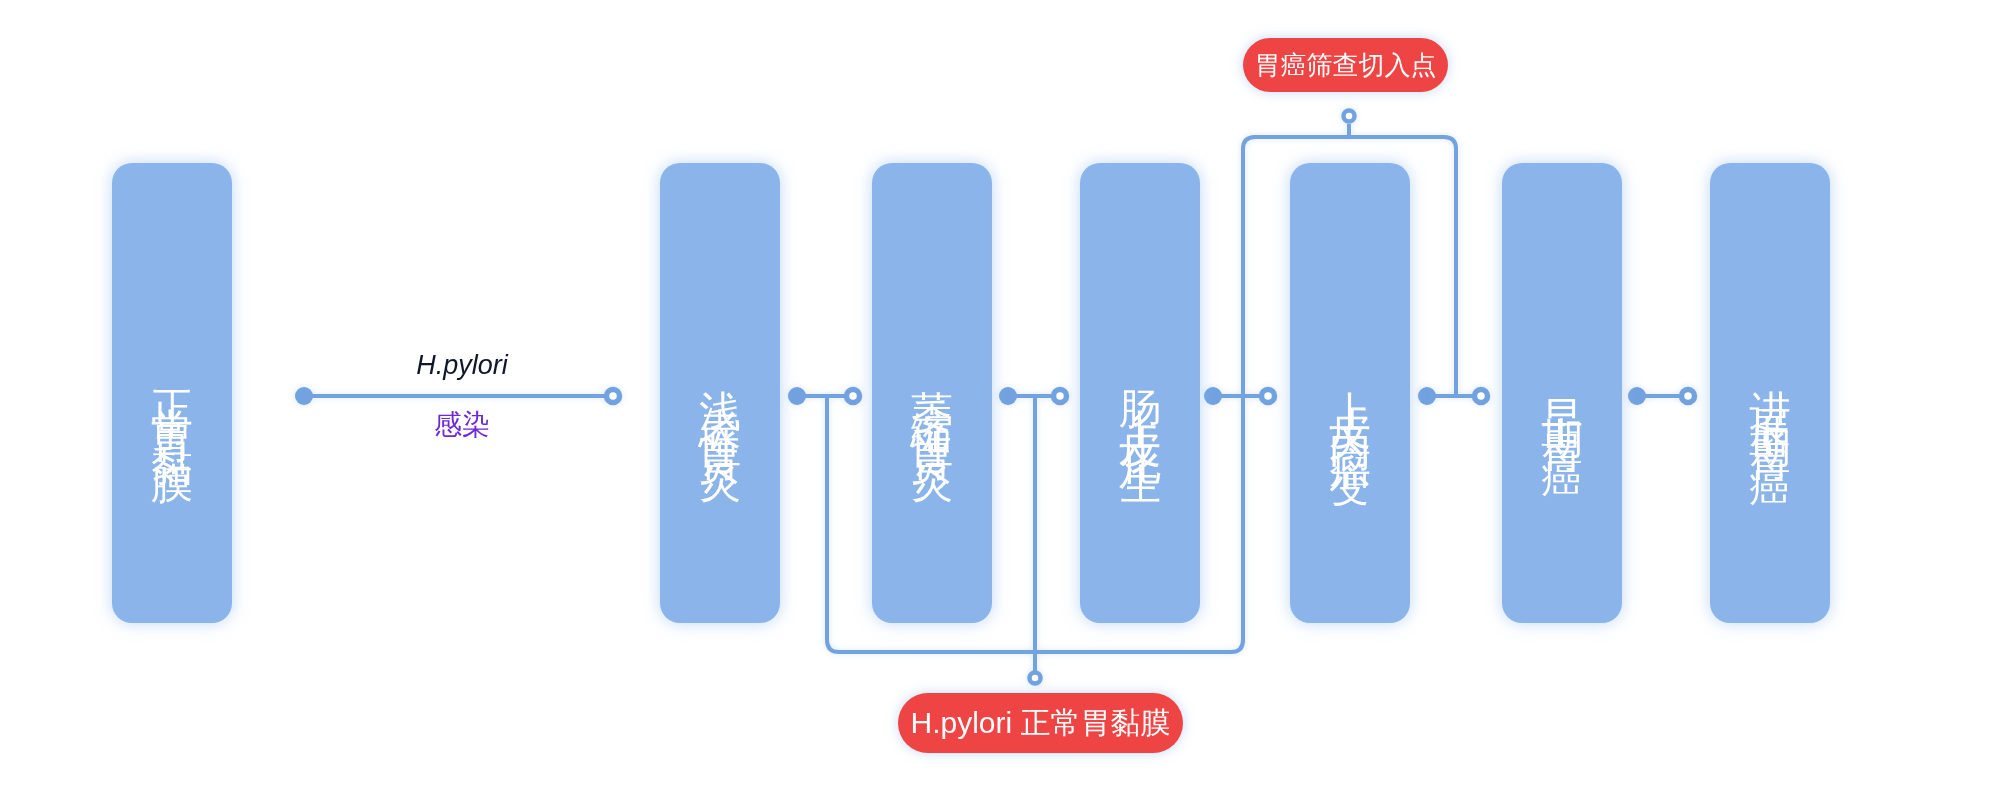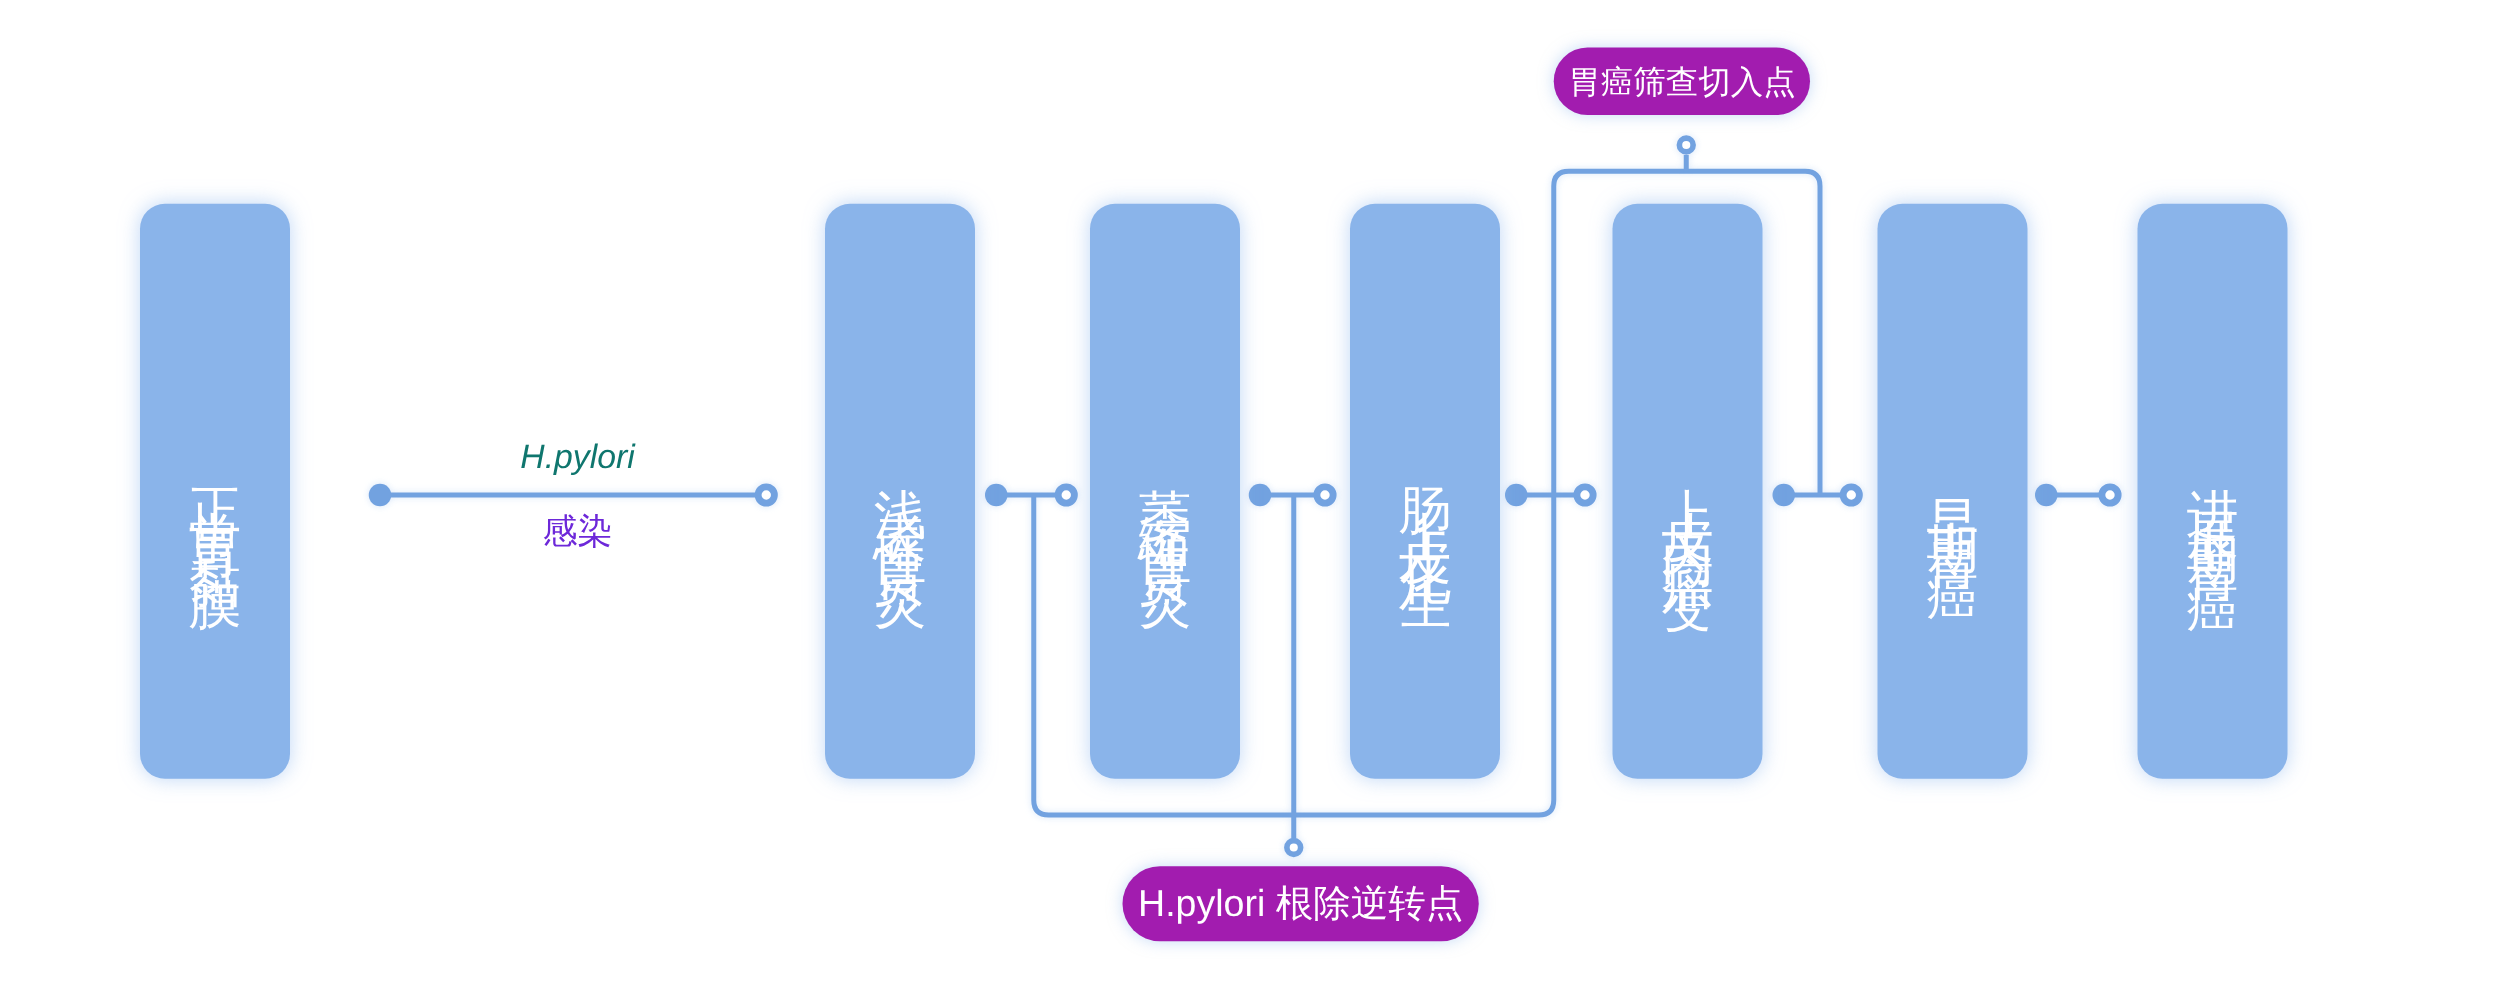"胃癌筛查切入点" .badge { background: #a21caf -> #ef4444 }
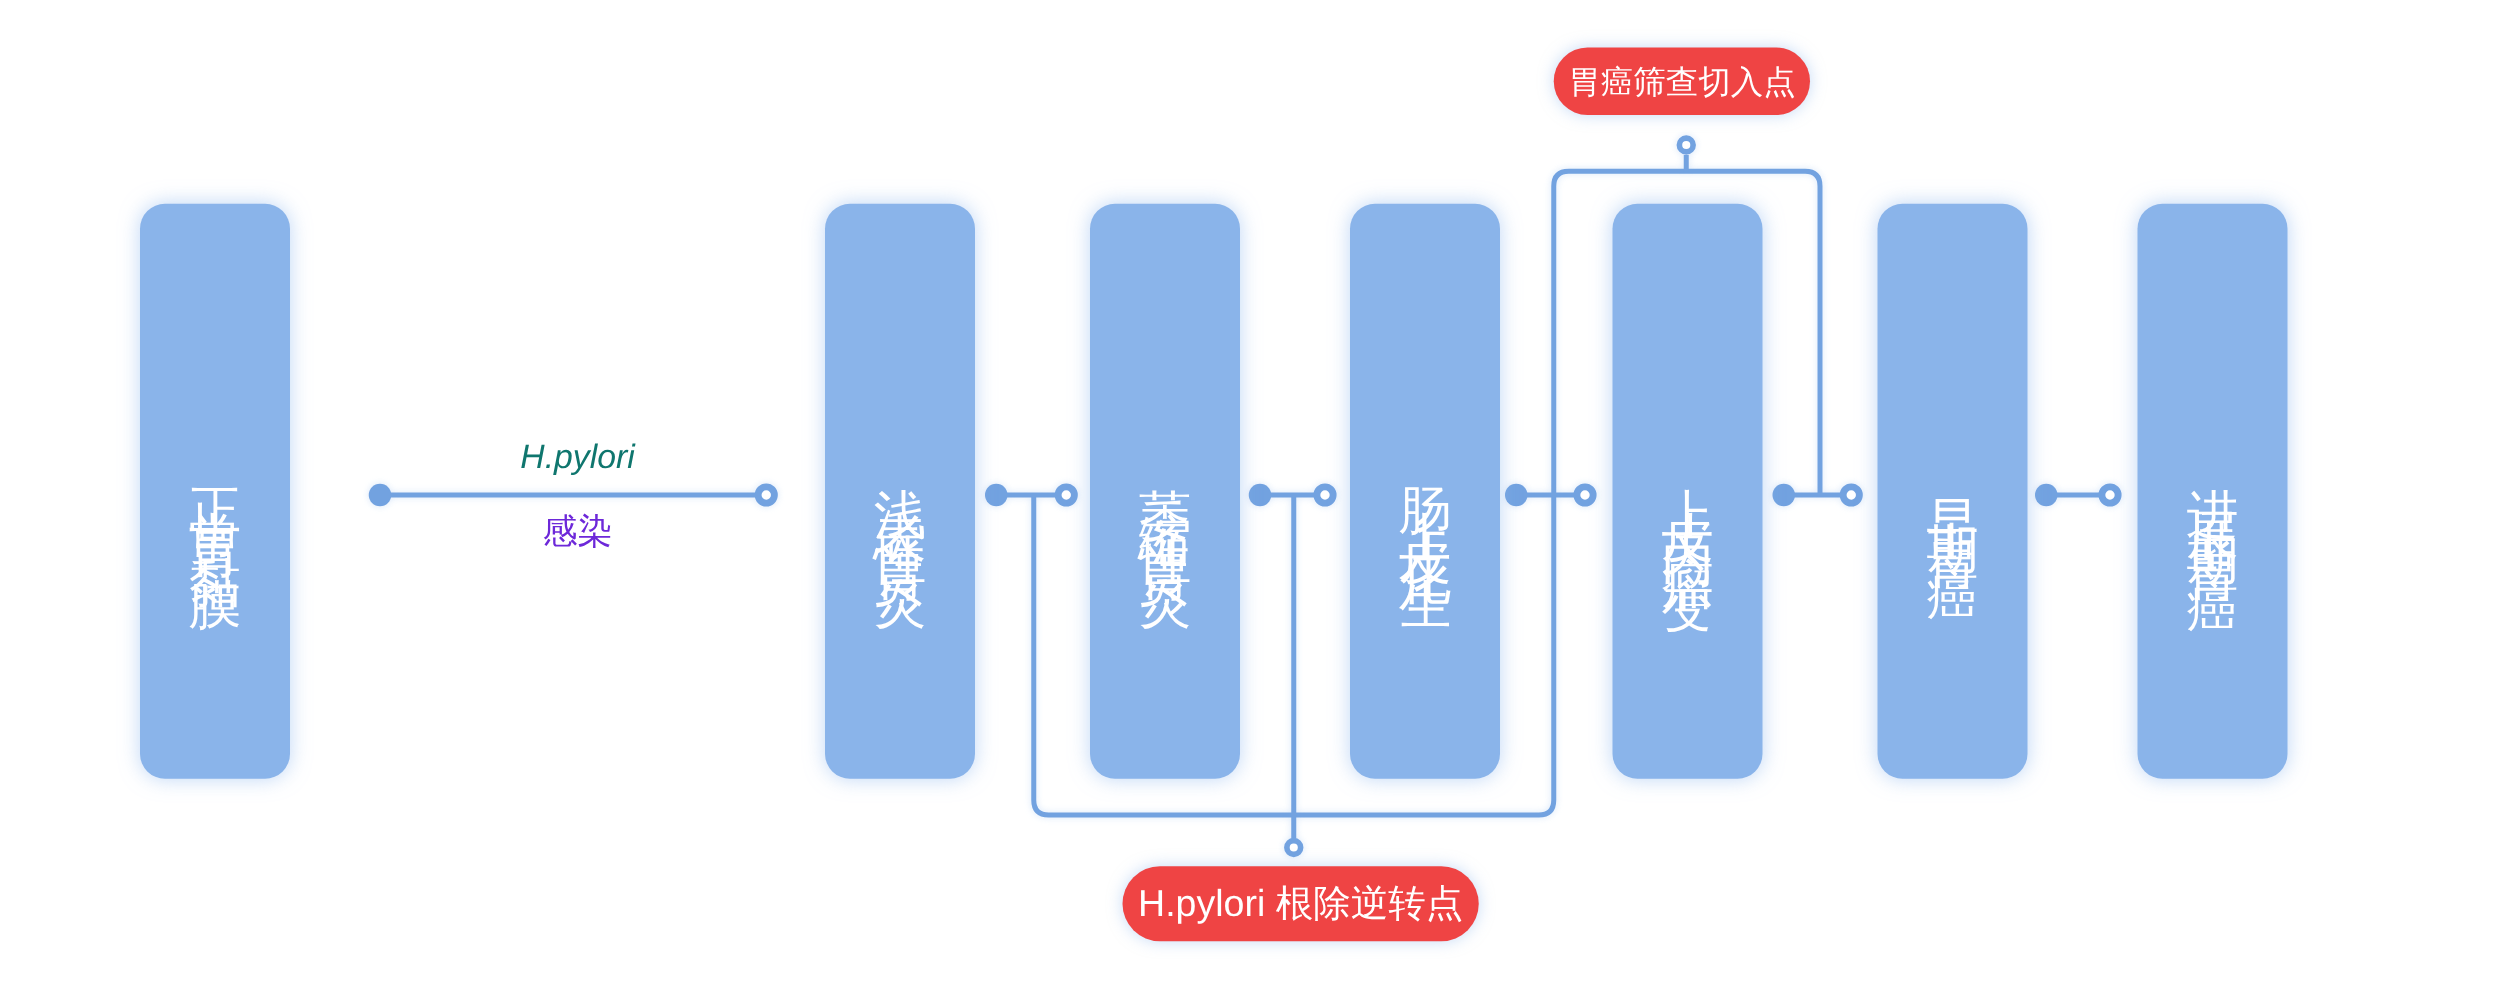"H.pylori" .edge-label-title { color: #0f766e -> #0f172a }
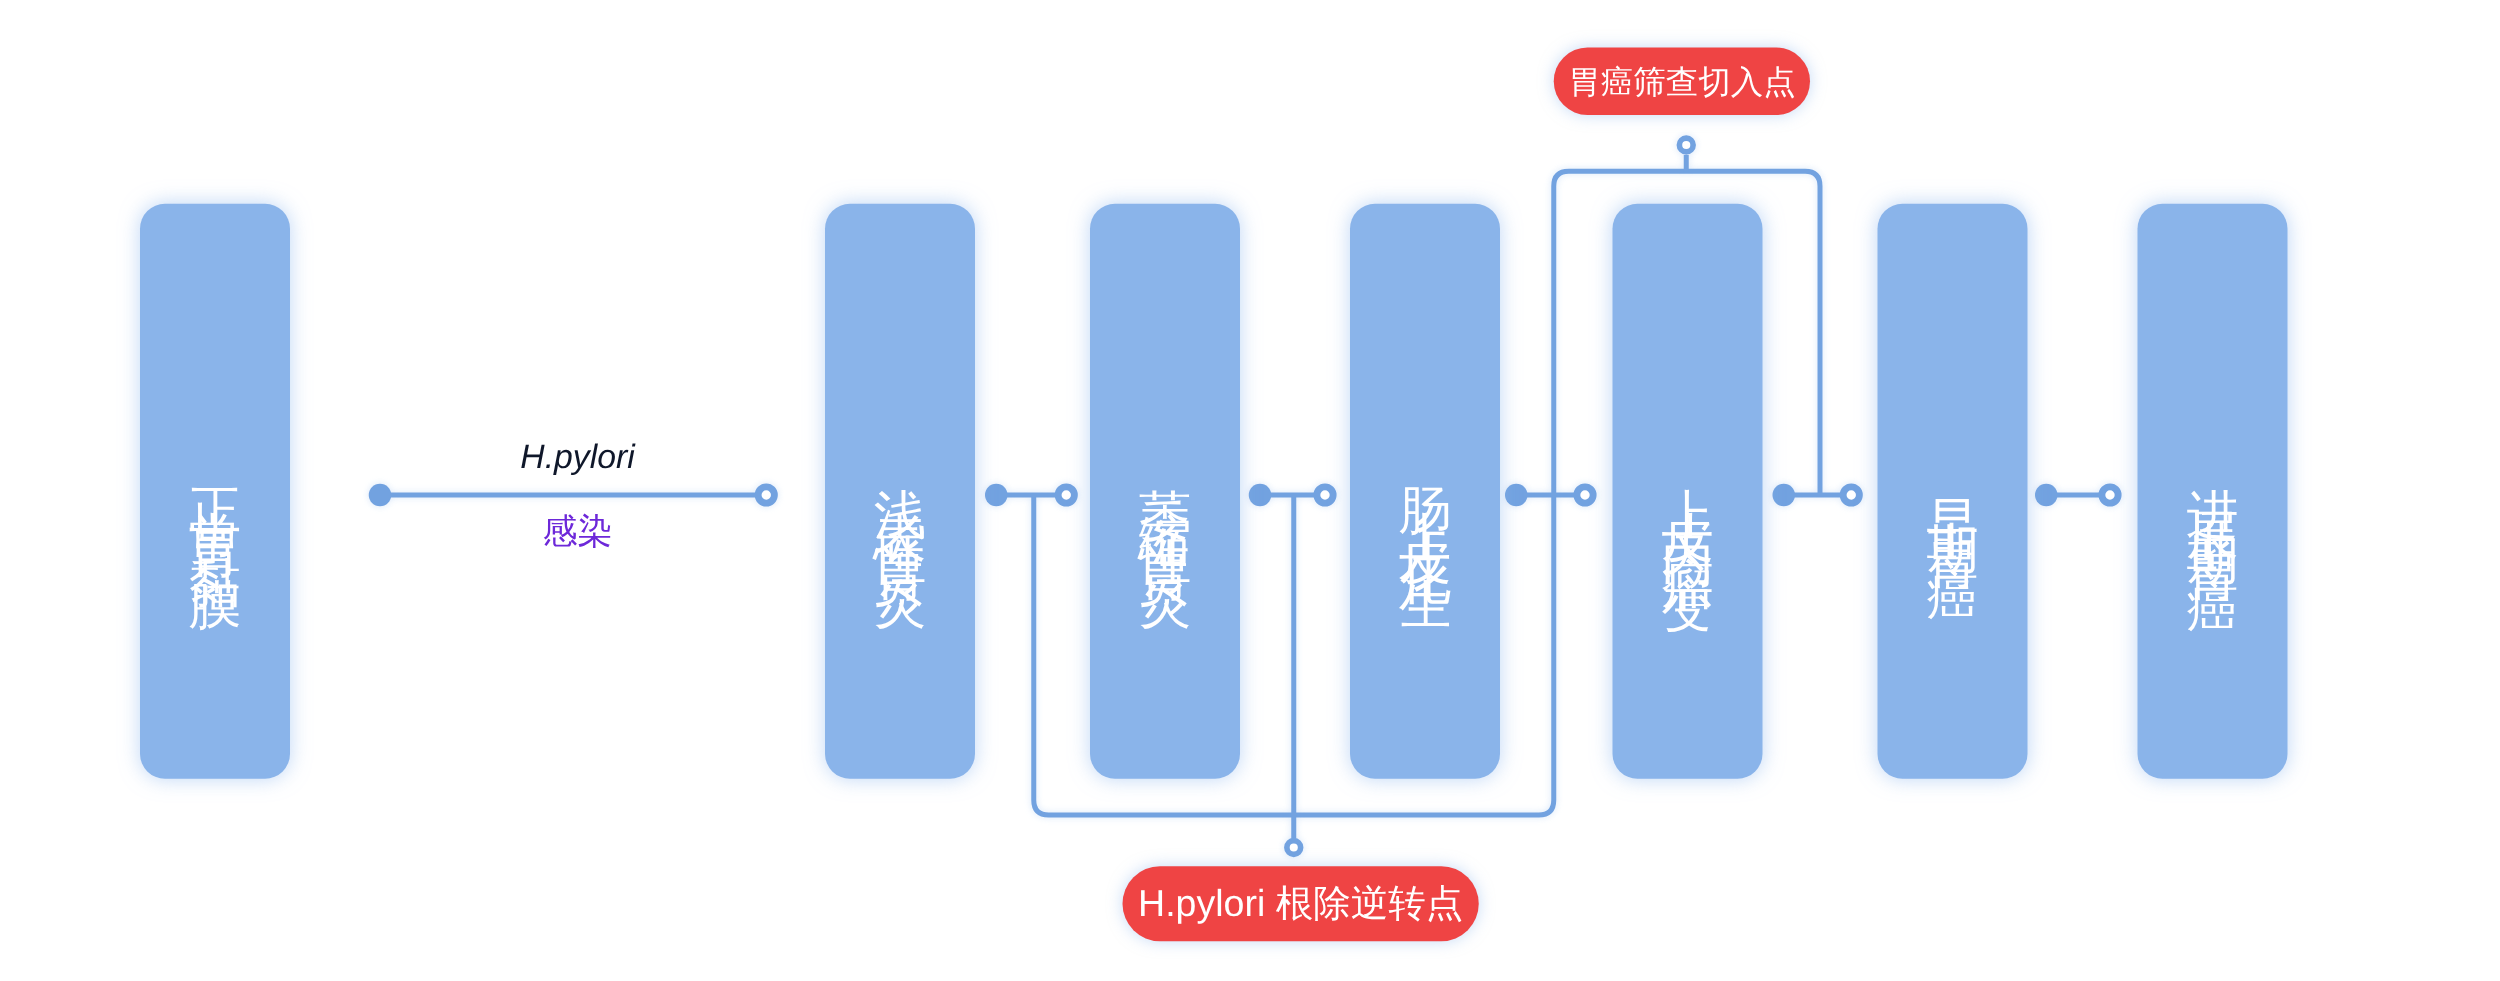"H.pylori 根除逆转点" span { text: 根除逆转点 -> 正常胃黏膜 }
